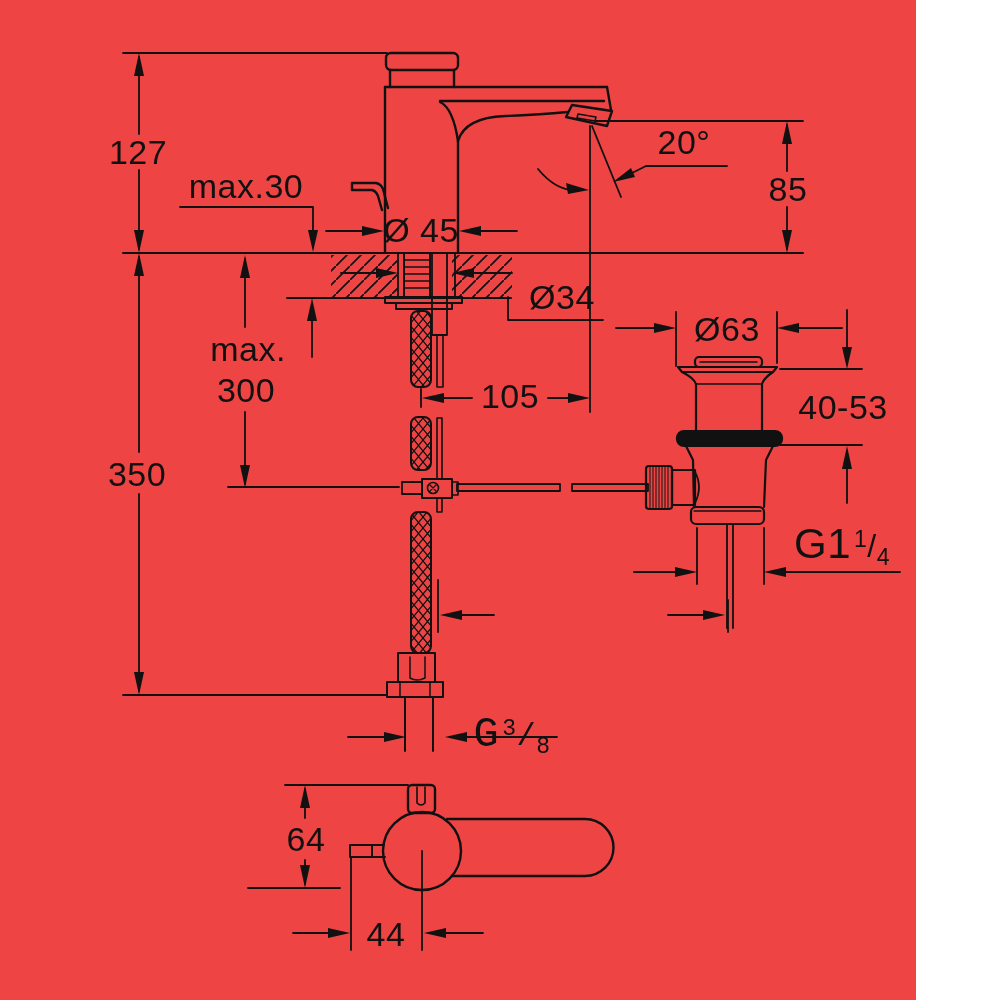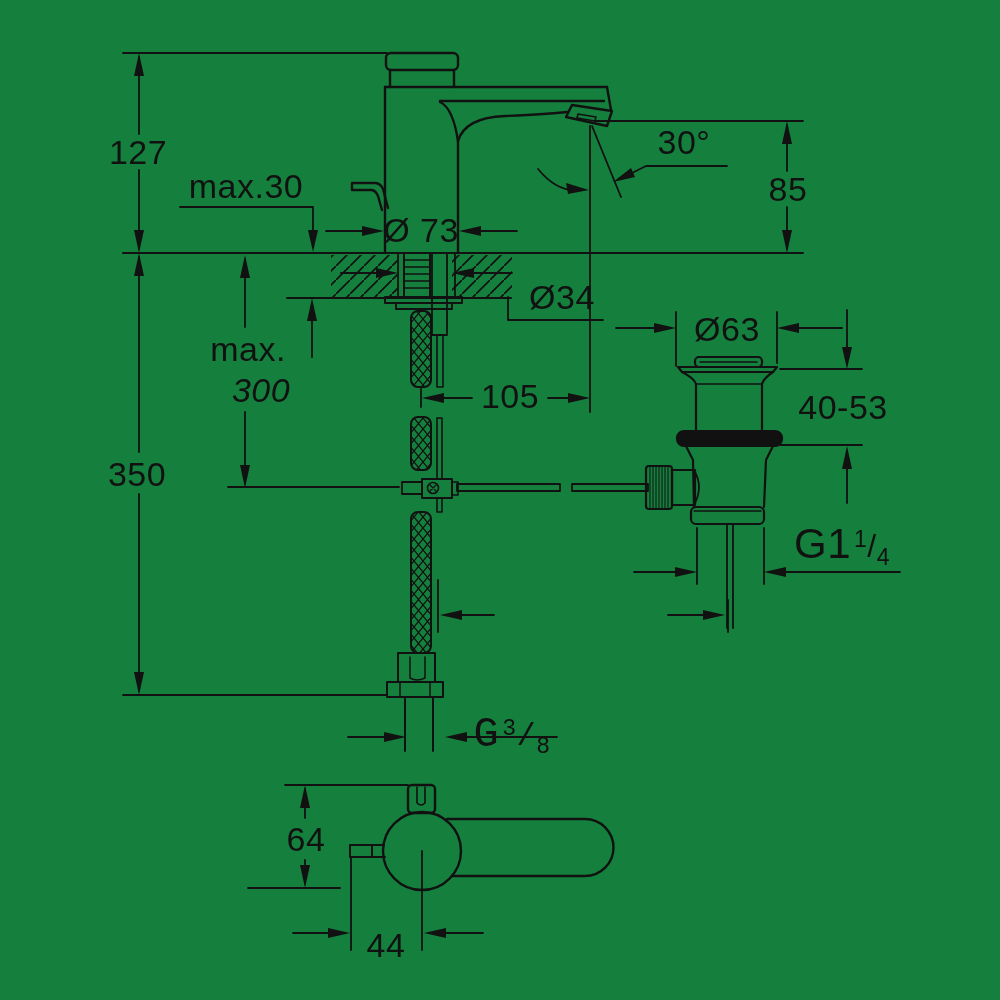"127" #stage { background: #15803d -> #ef4444; width: 1000px -> 916px }
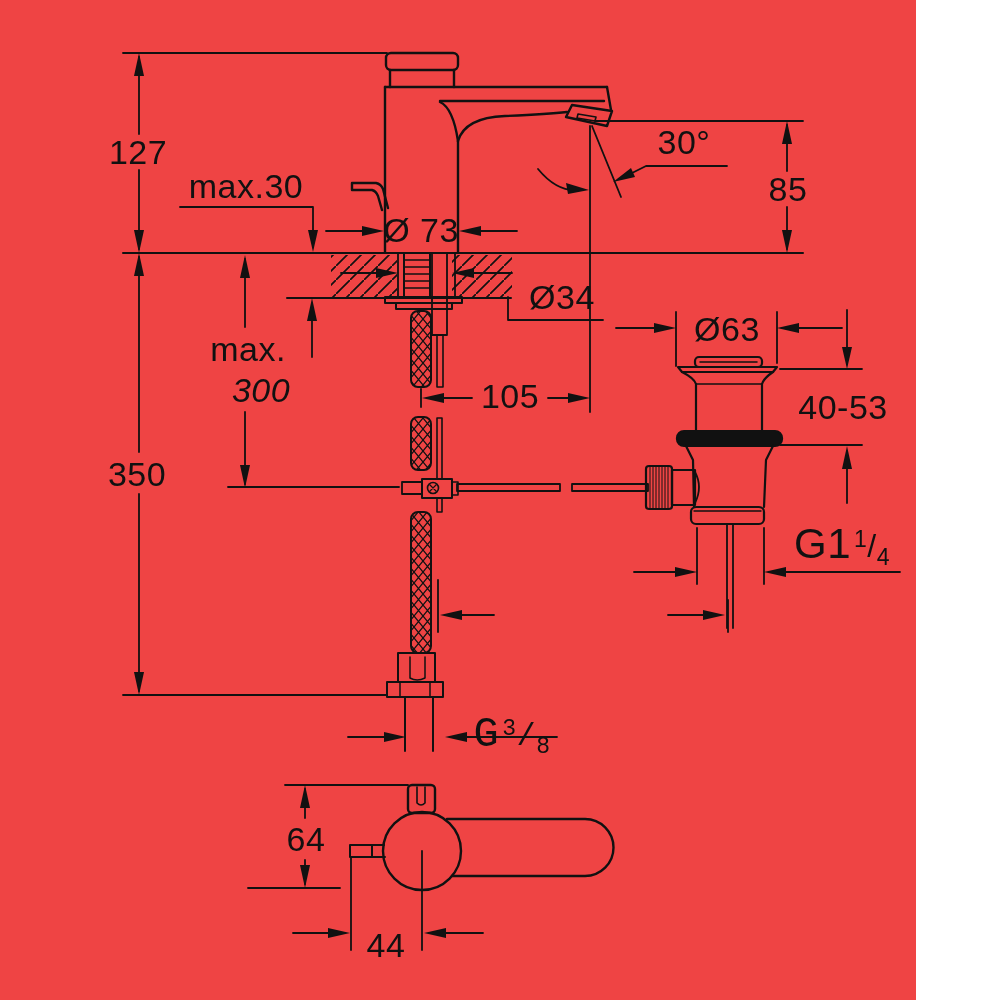"30°" div.dim-label { text: 30 -> 20 }
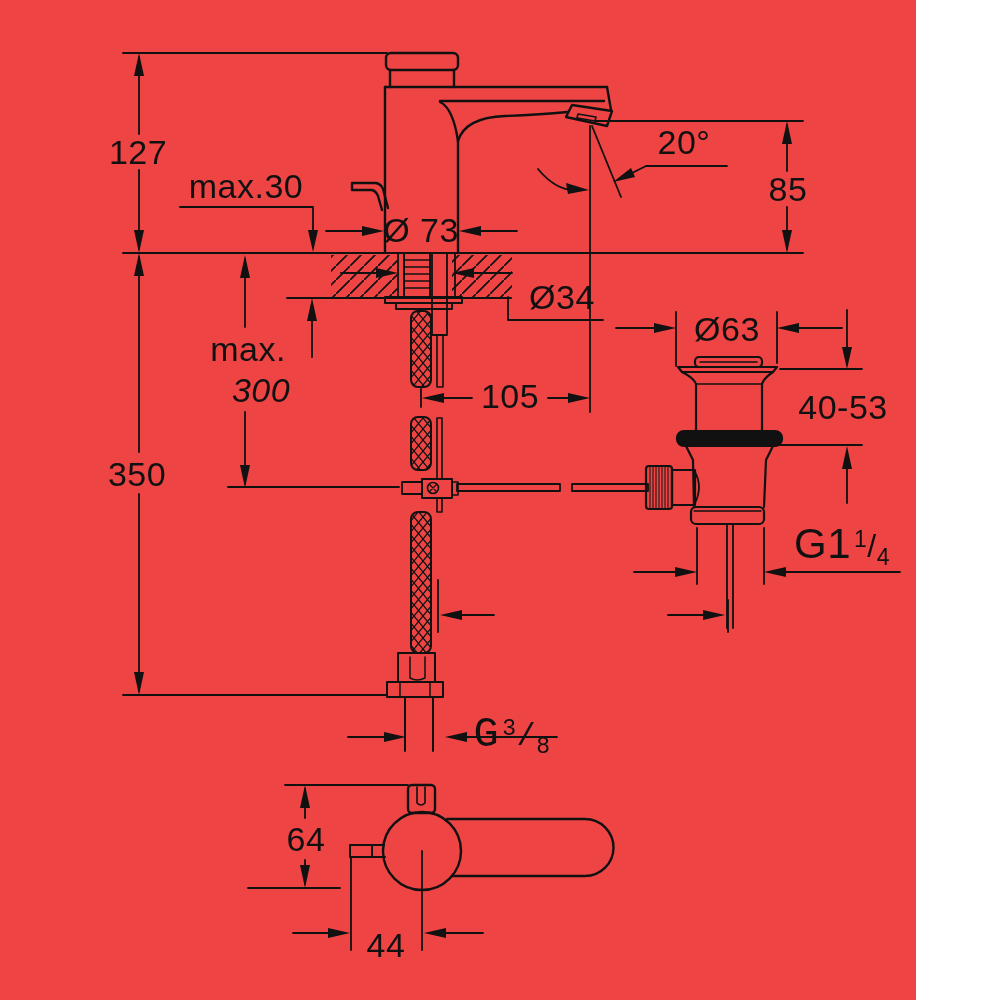"Ø 73" div.dim-label { text: 73 -> 45 }
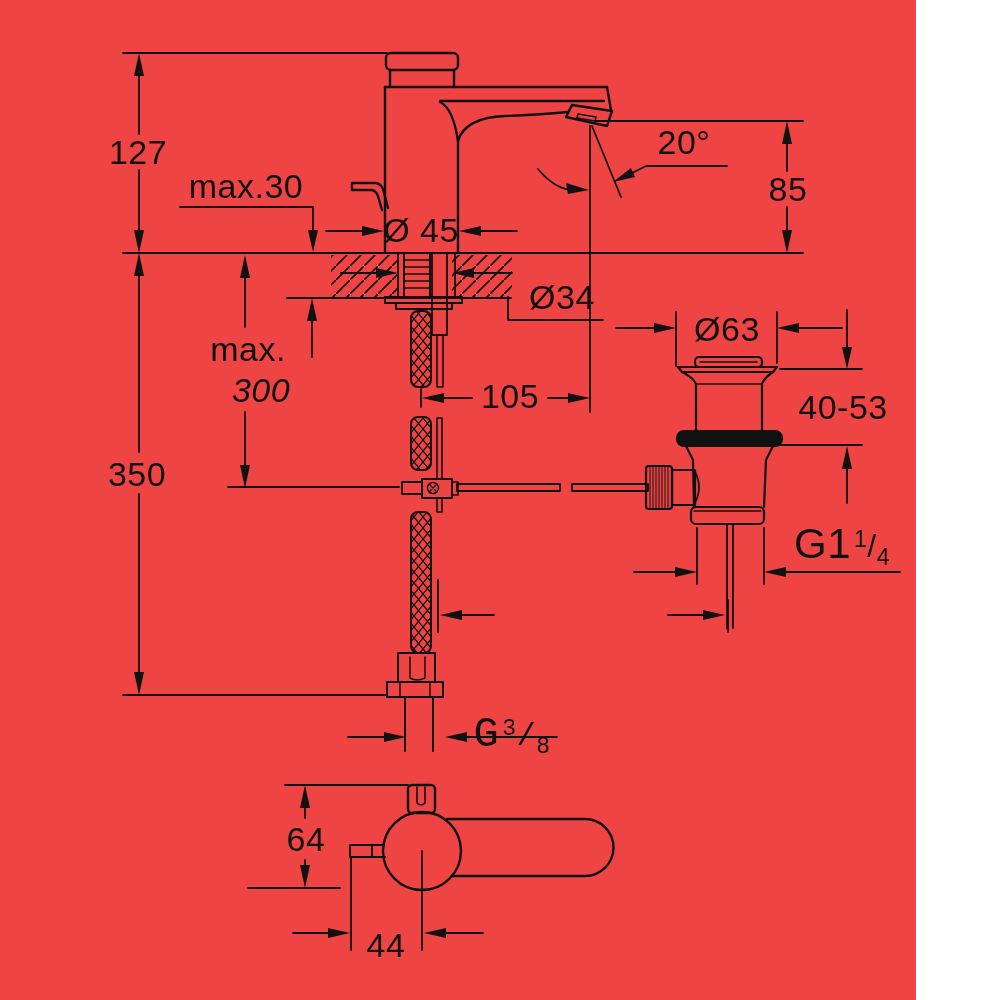"300" div.dim-label { font-style: italic -> none; left: 261px -> 246px }
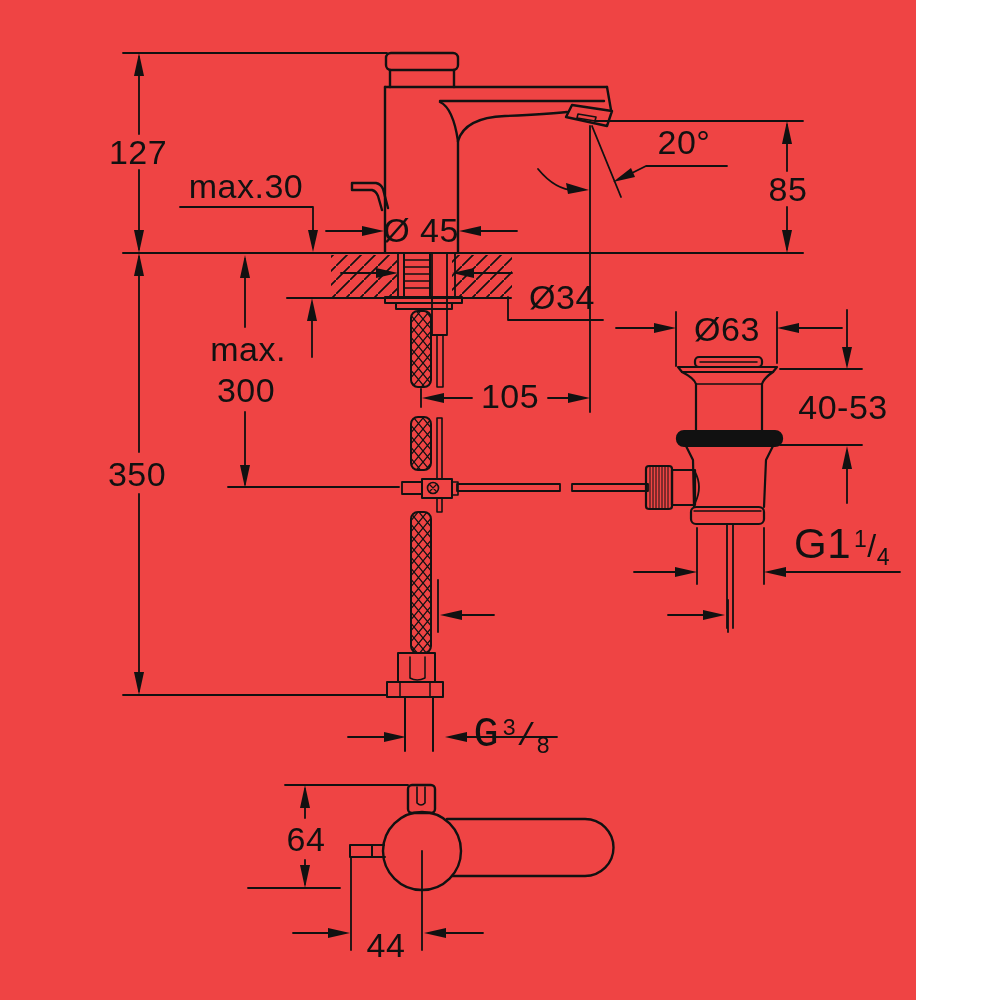"44" div.dim-label { margin-top: 11px -> none }
